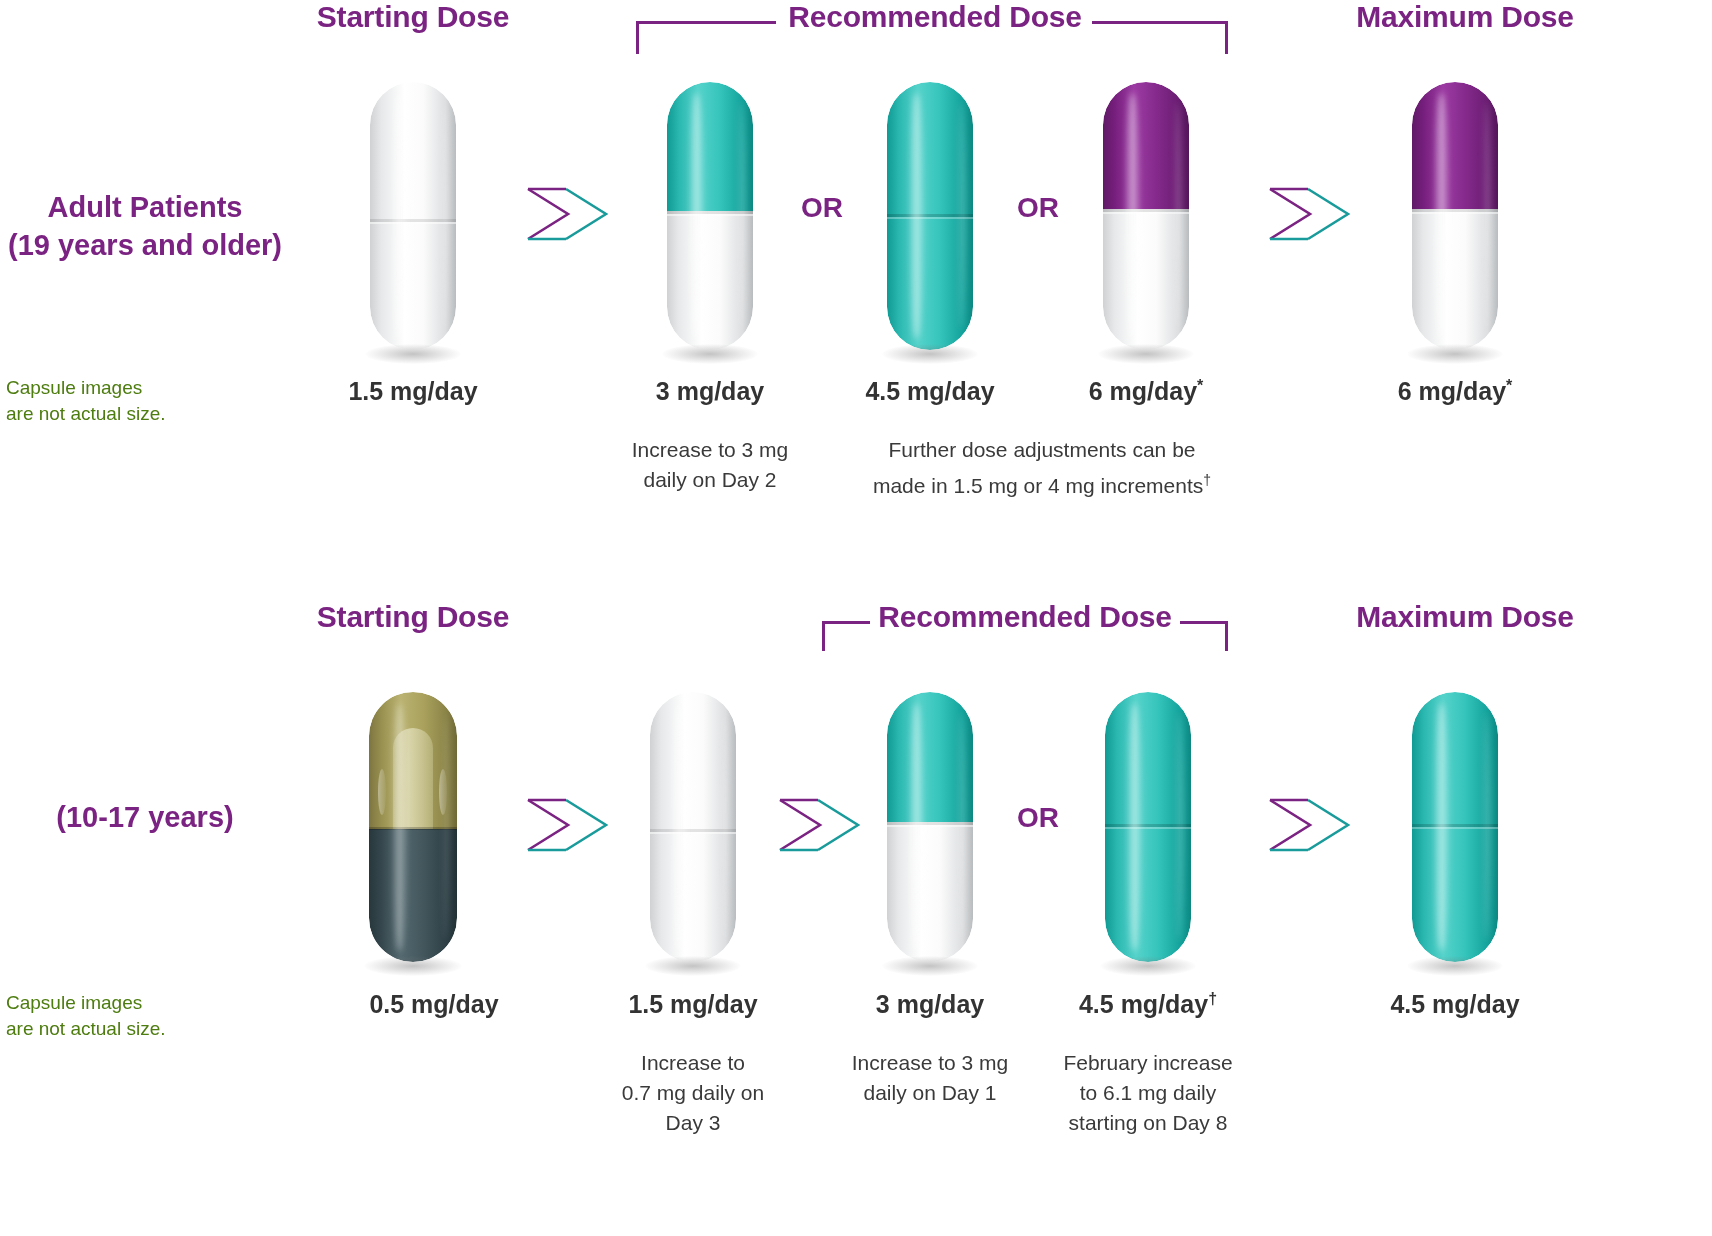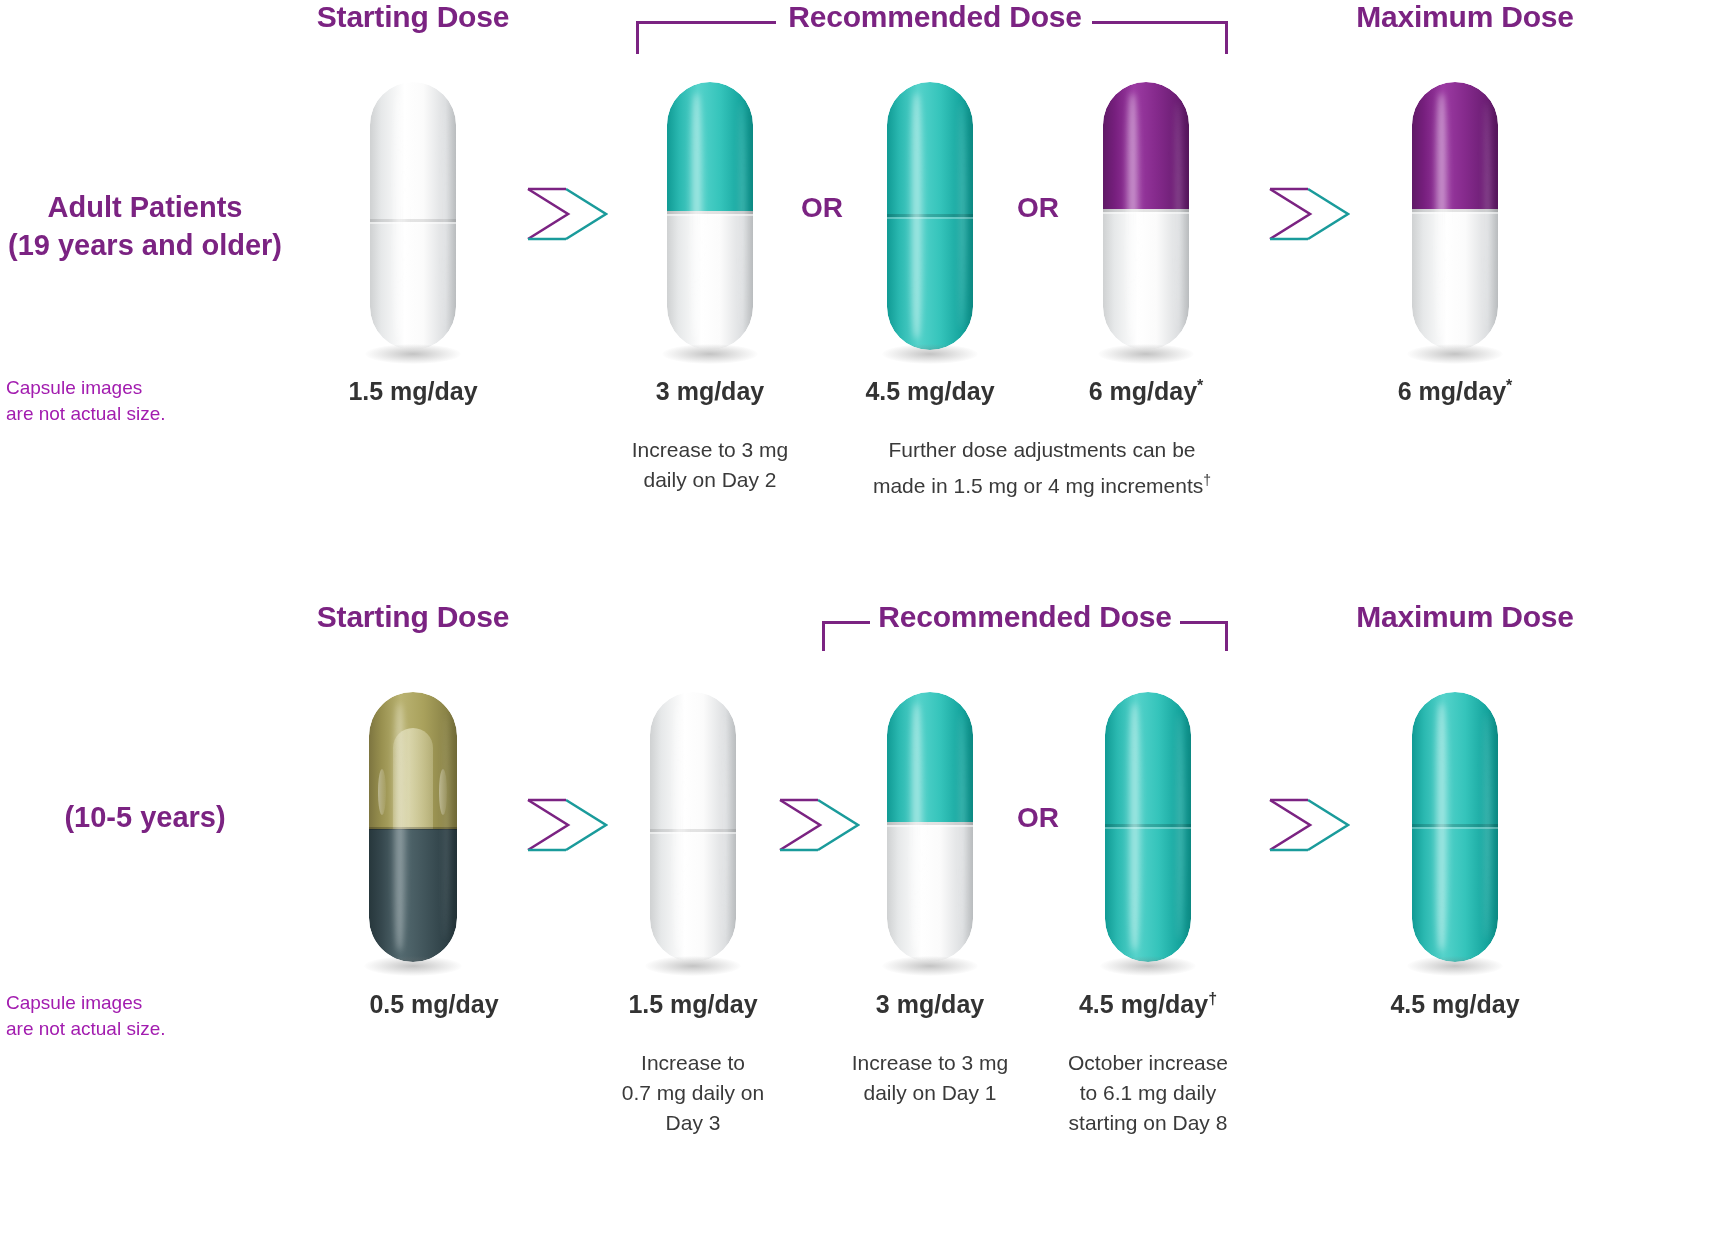"Capsule images" .note-small { color: #a21caf -> #4d7c0f }
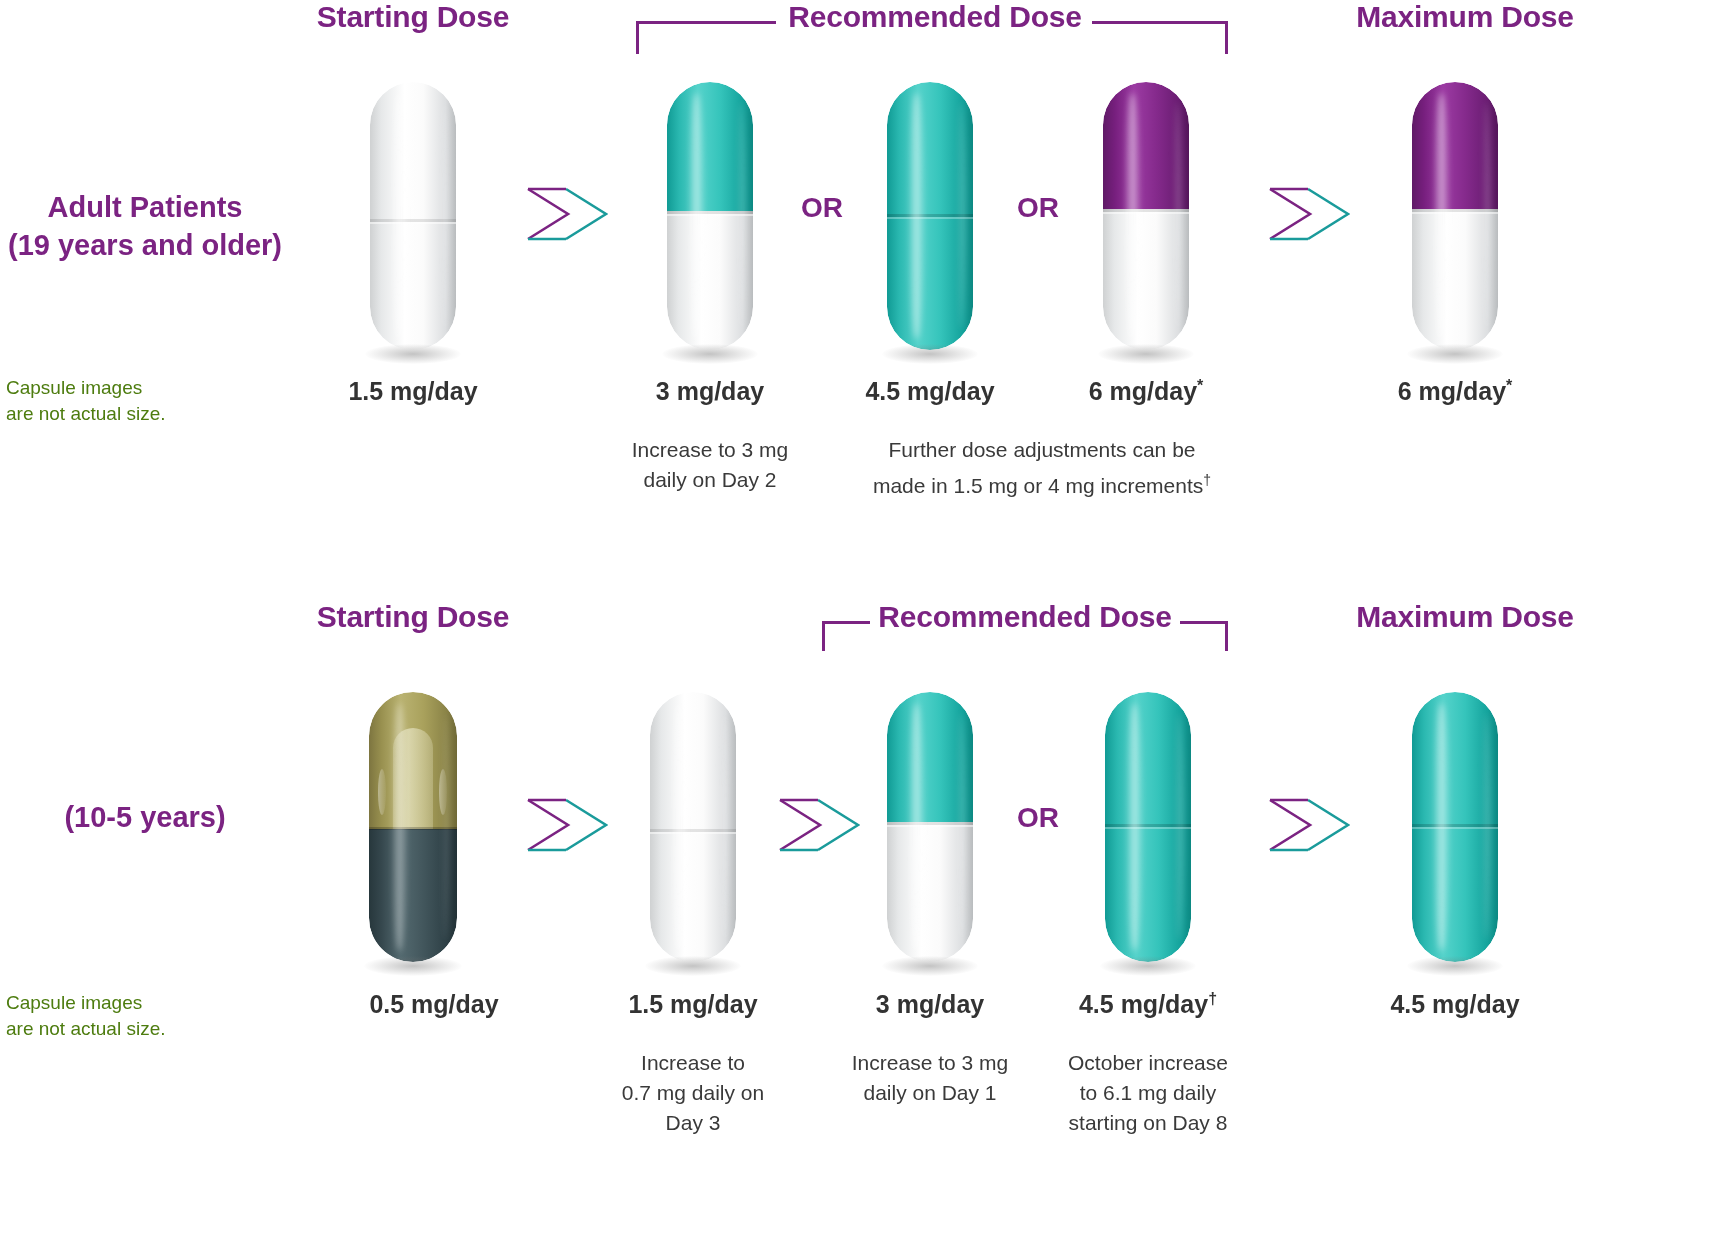"(10-5 years)" div { text: 10-5 -> 10-17 }
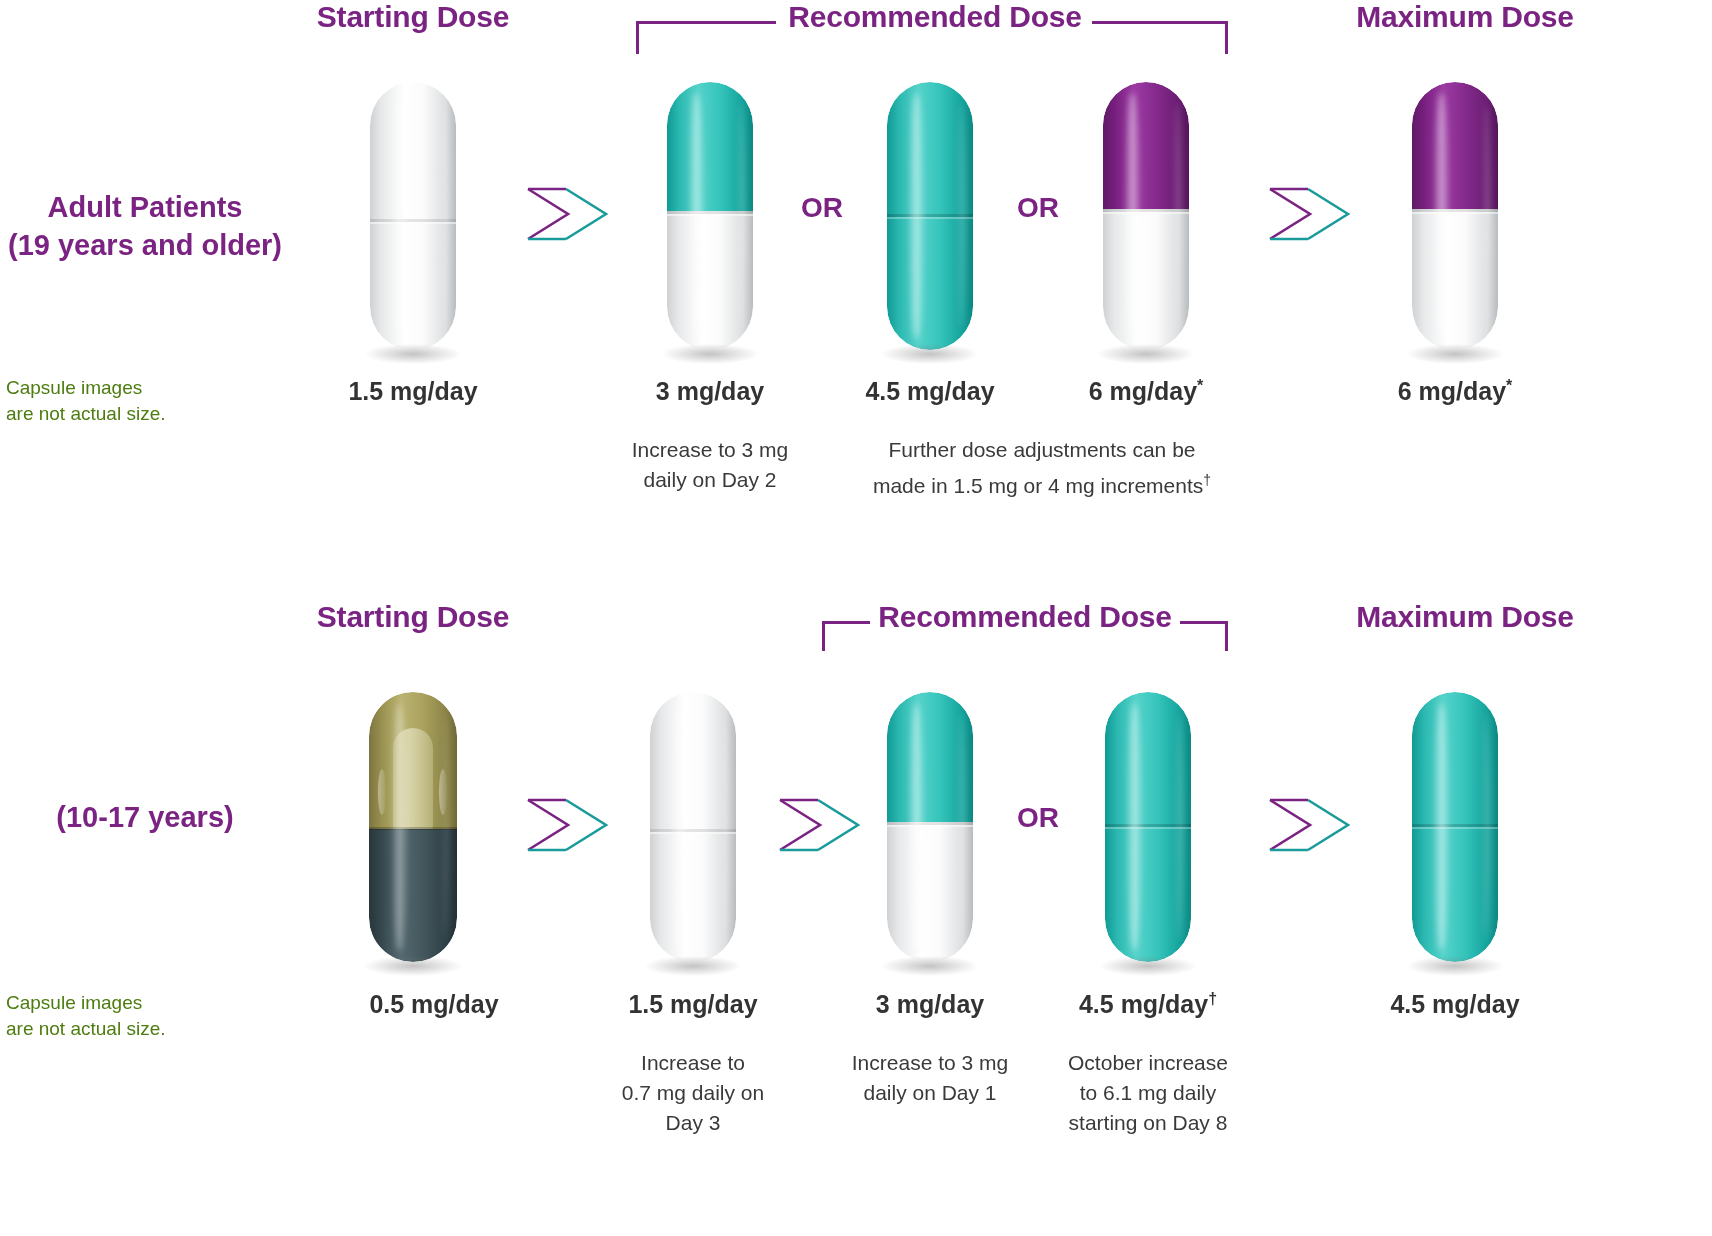"October increase" div { text: October -> February }
